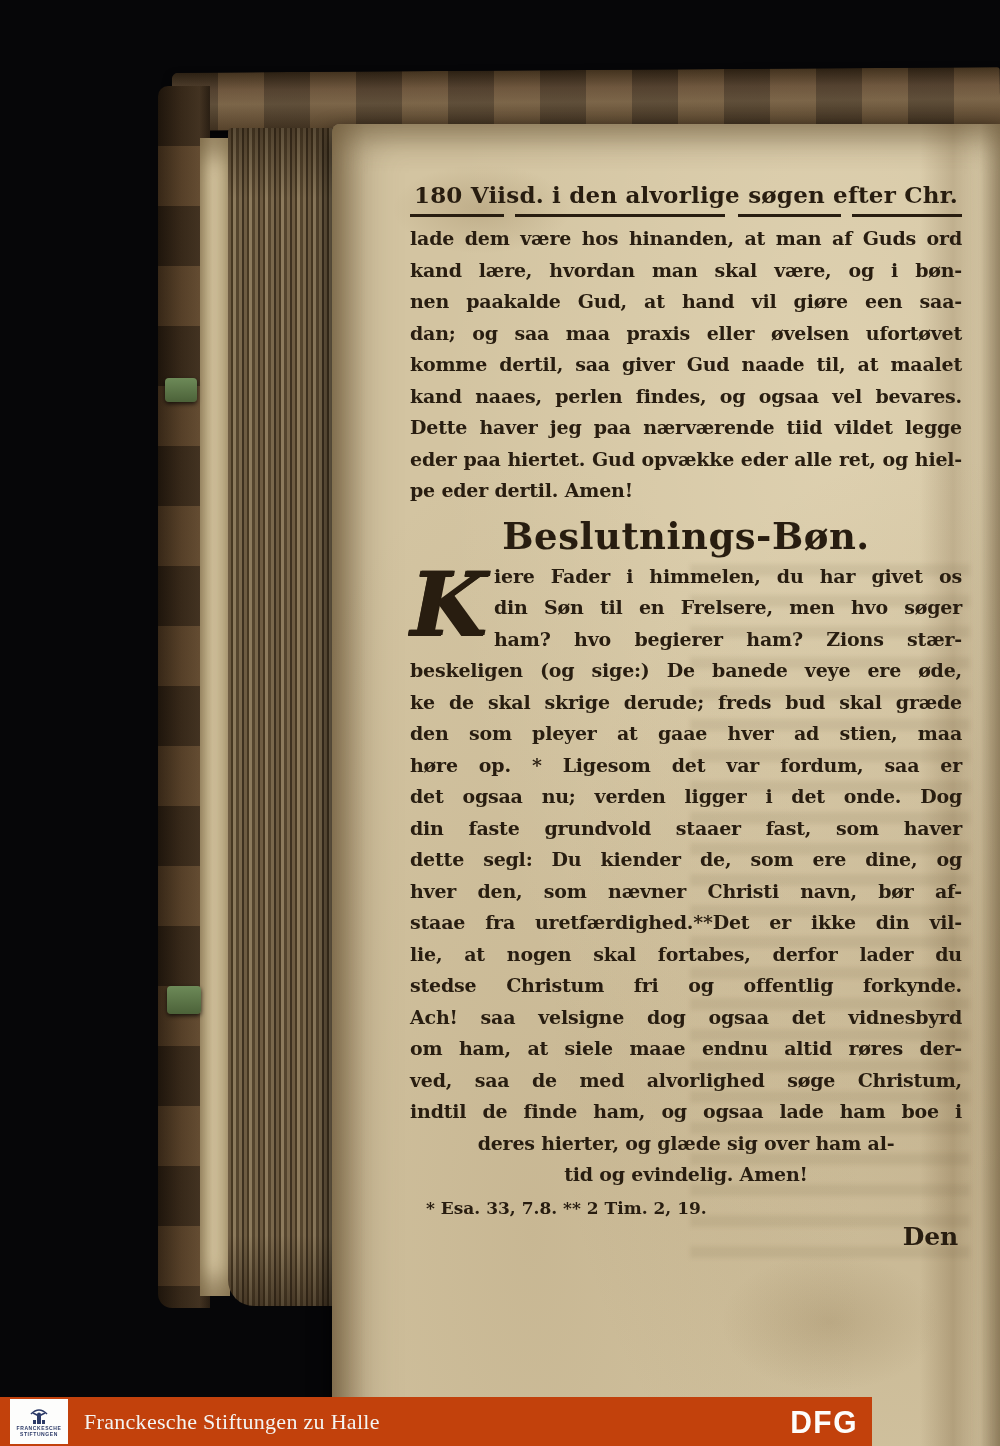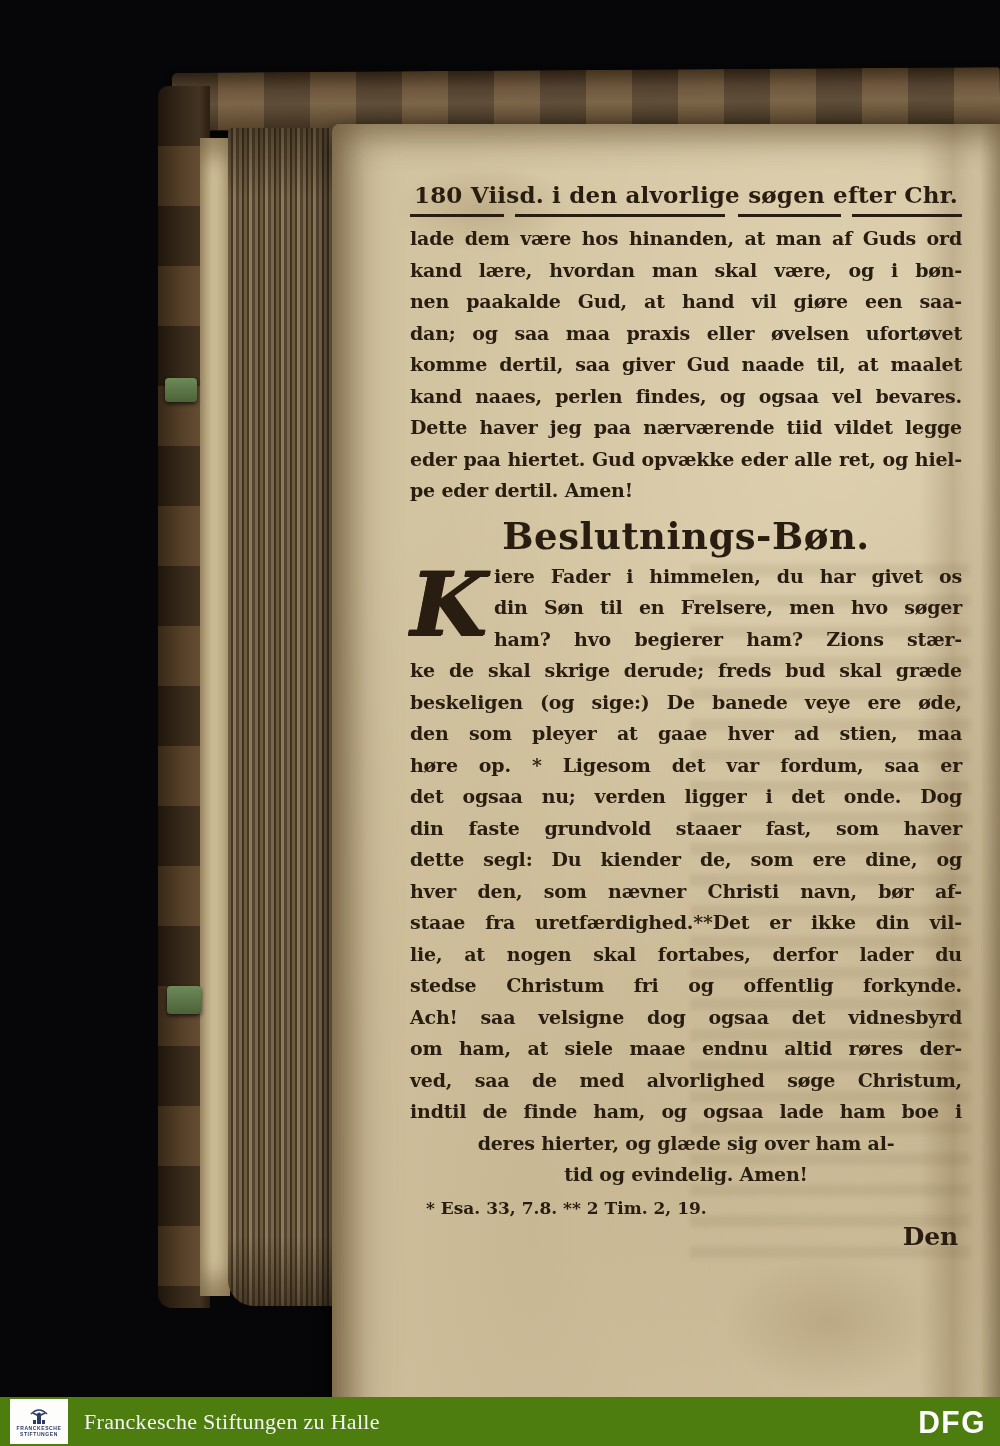"ke de skal skrige derude;" div.line { order: before "beskeligen (og sige:) De banede" -> after "beskeligen (og sige:) De banede" }
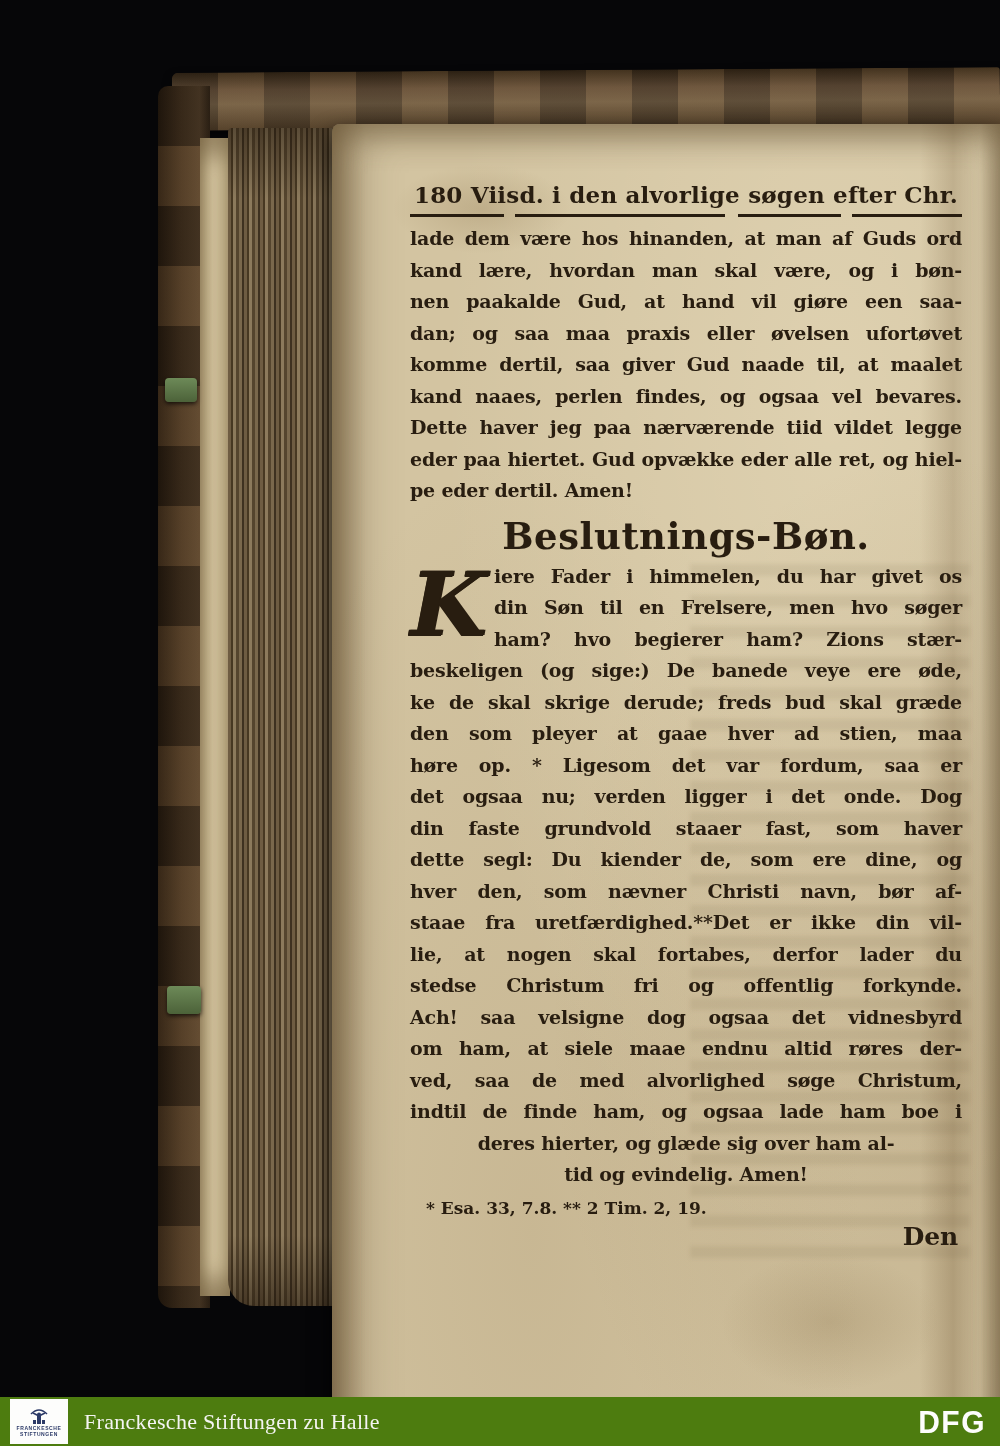"Franckesche Stiftungen zu Halle" .footer-bar { background: #4d7c0f -> #c2410c; width: 1000px -> 872px }
